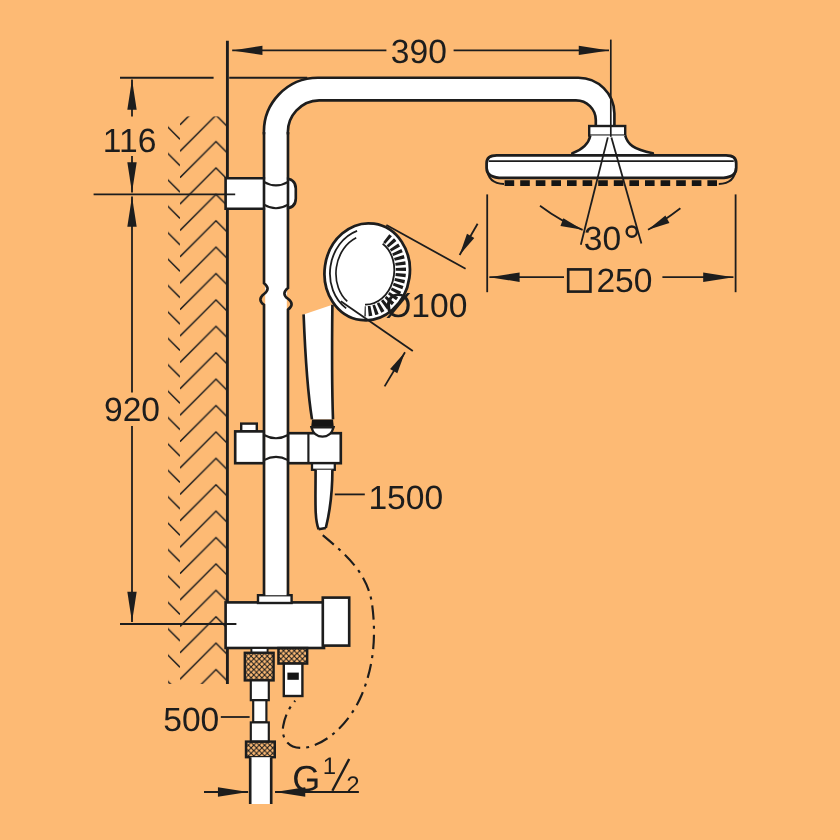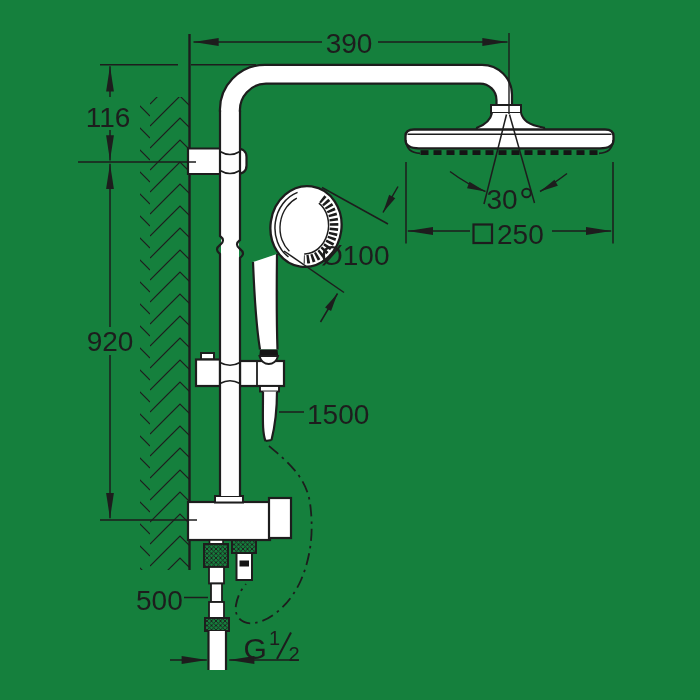"390" #stage { background: #15803d -> #fdba74 }
